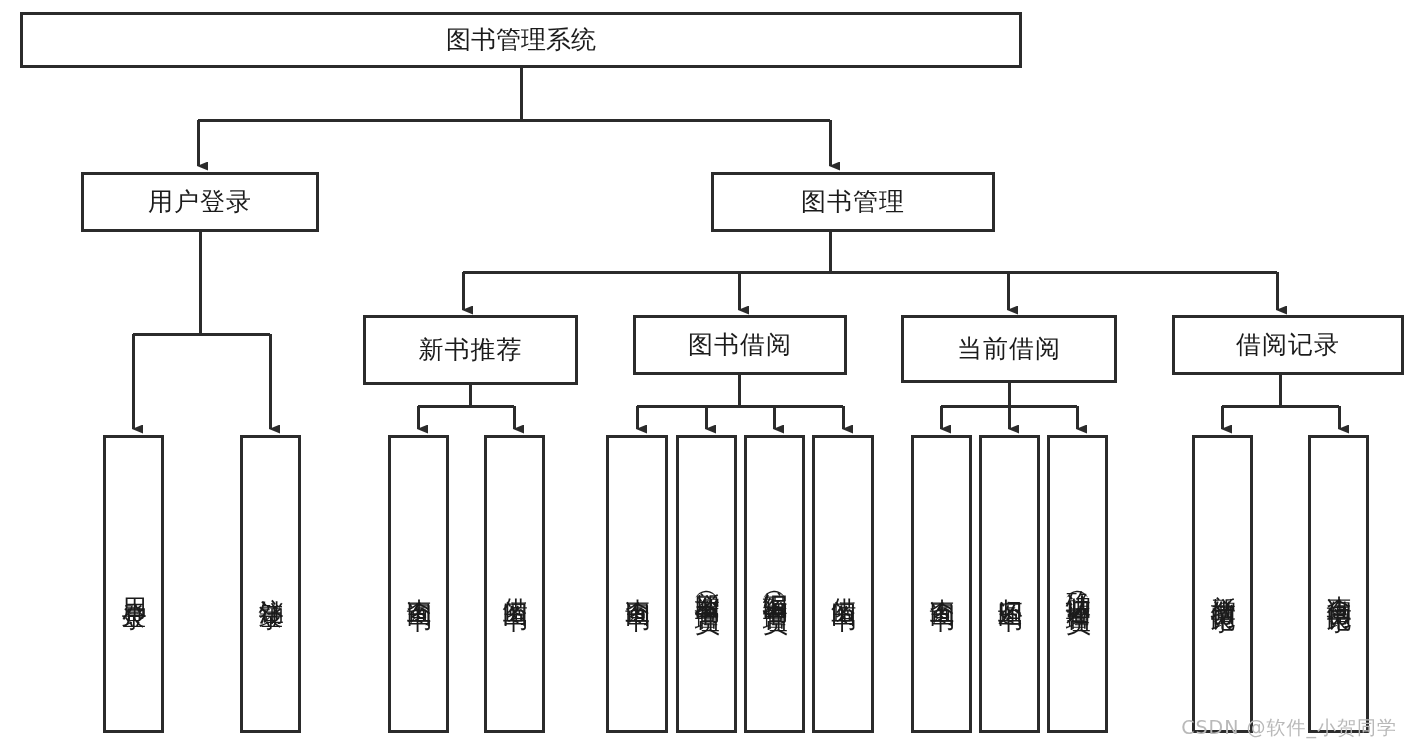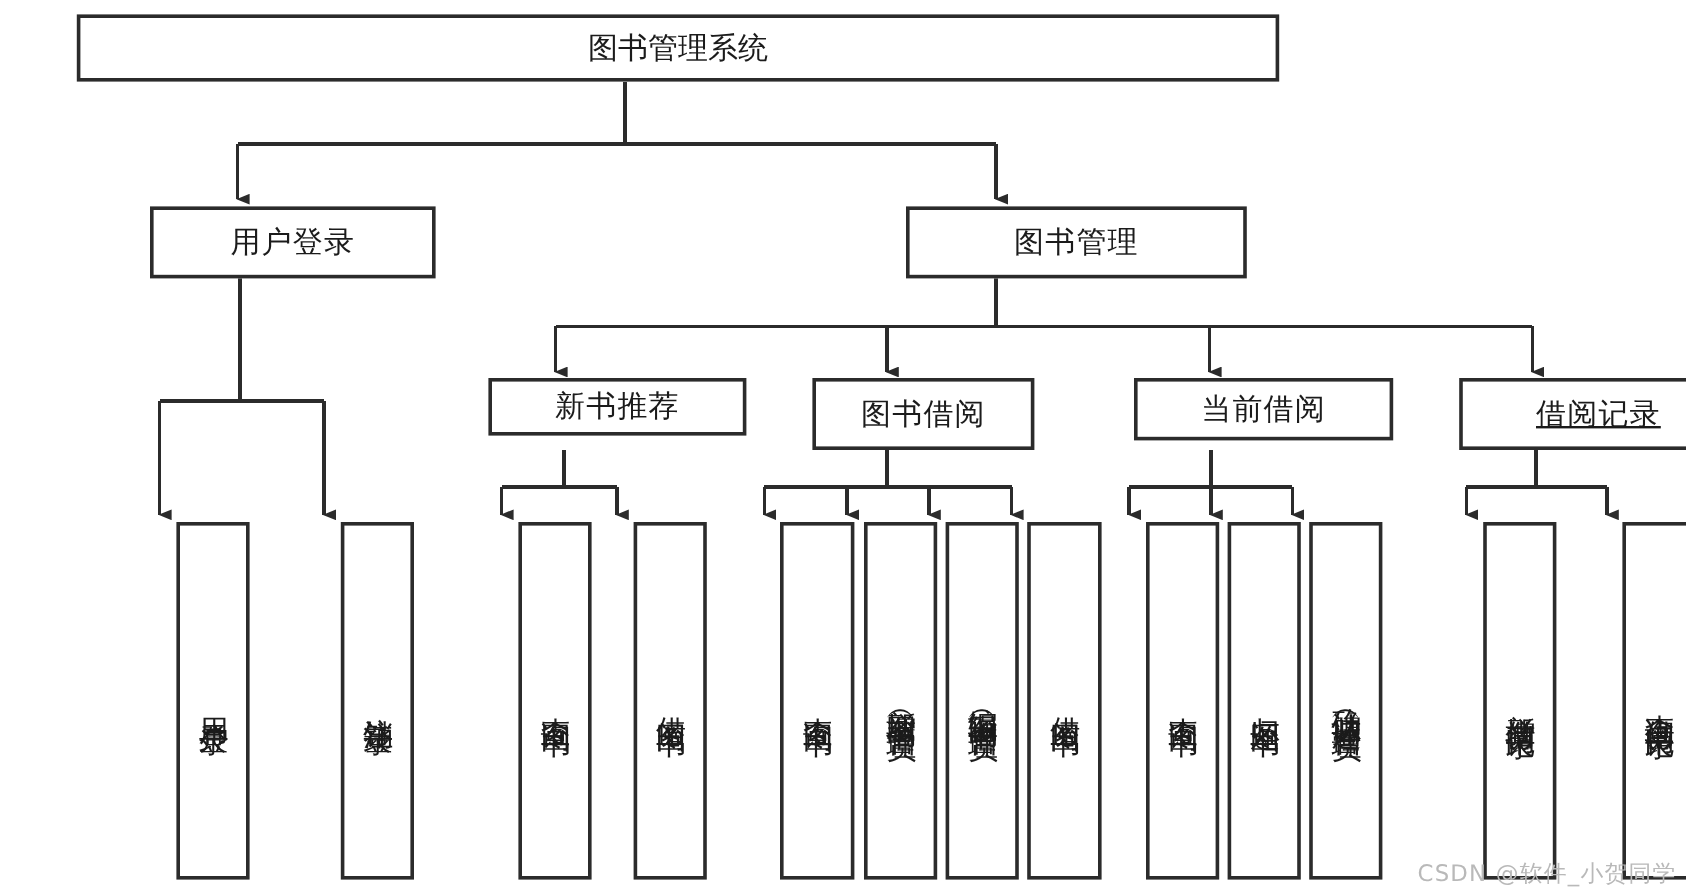"图书管理系统" .node { margin-left: 44px -> none }
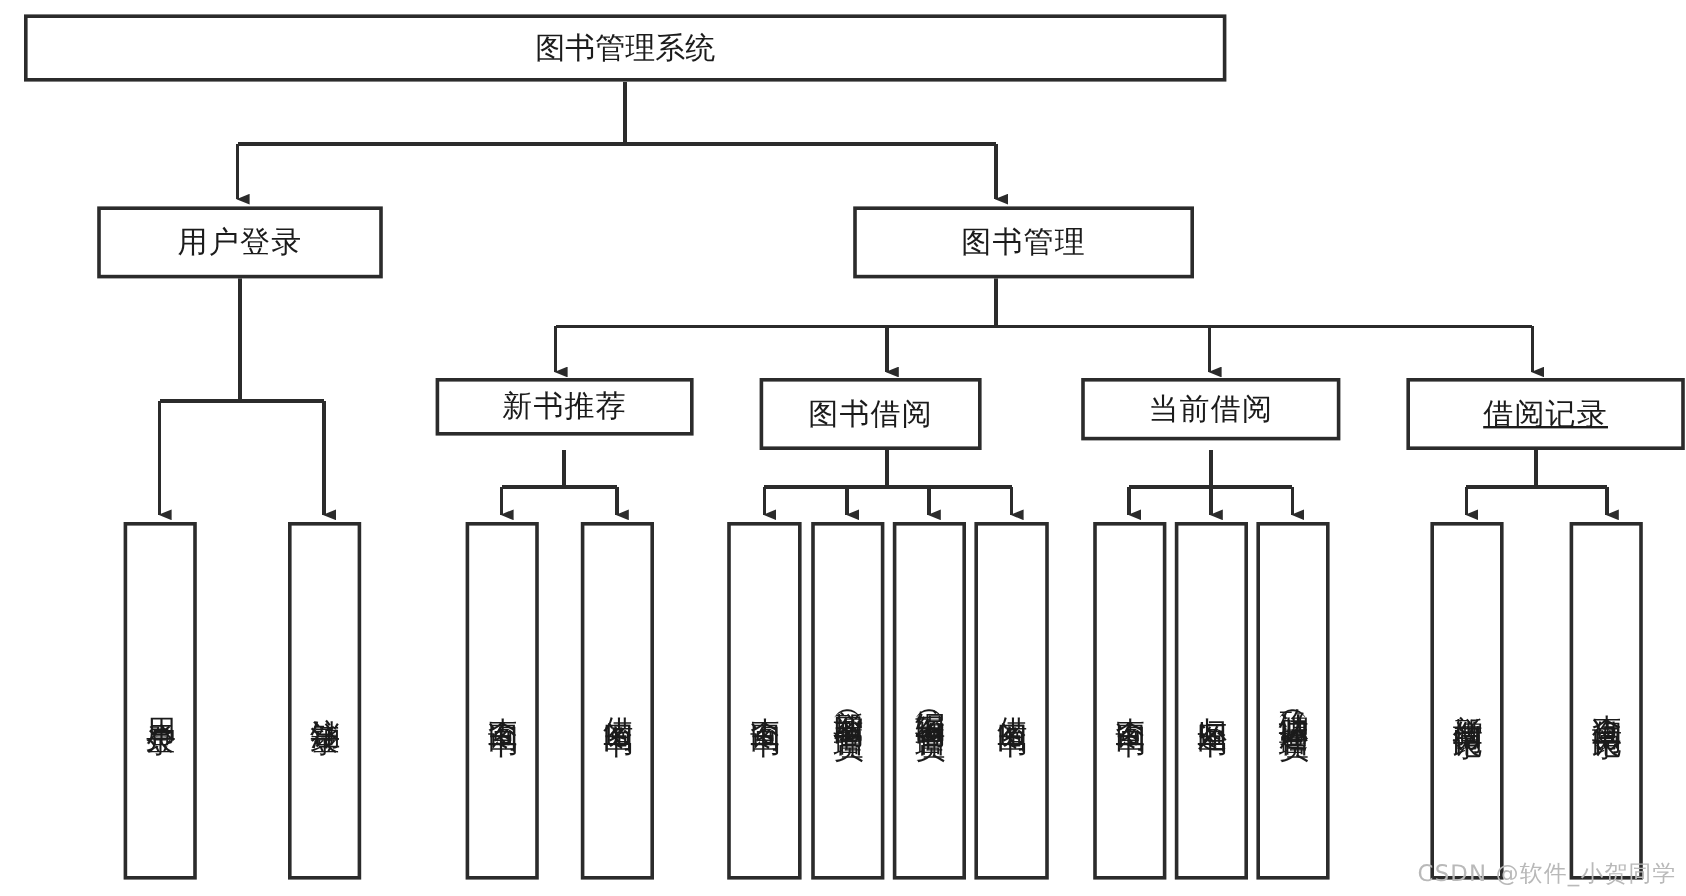"新书推荐" div.node { height: 48px -> 70px }
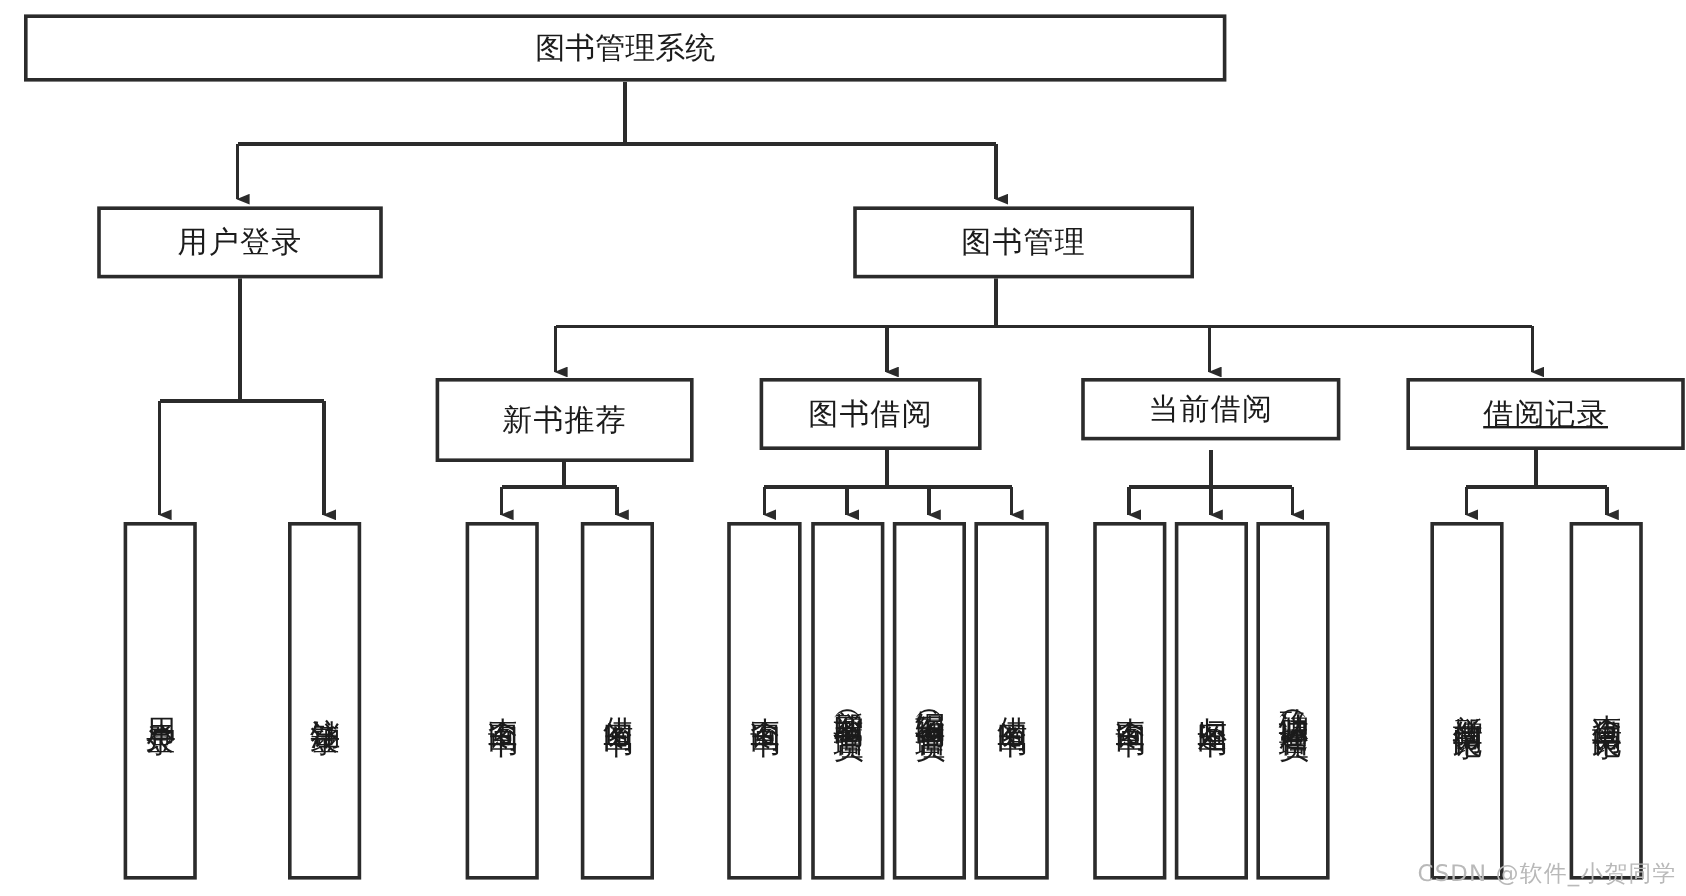"图书借阅" div.node { width: 185px -> 214px }
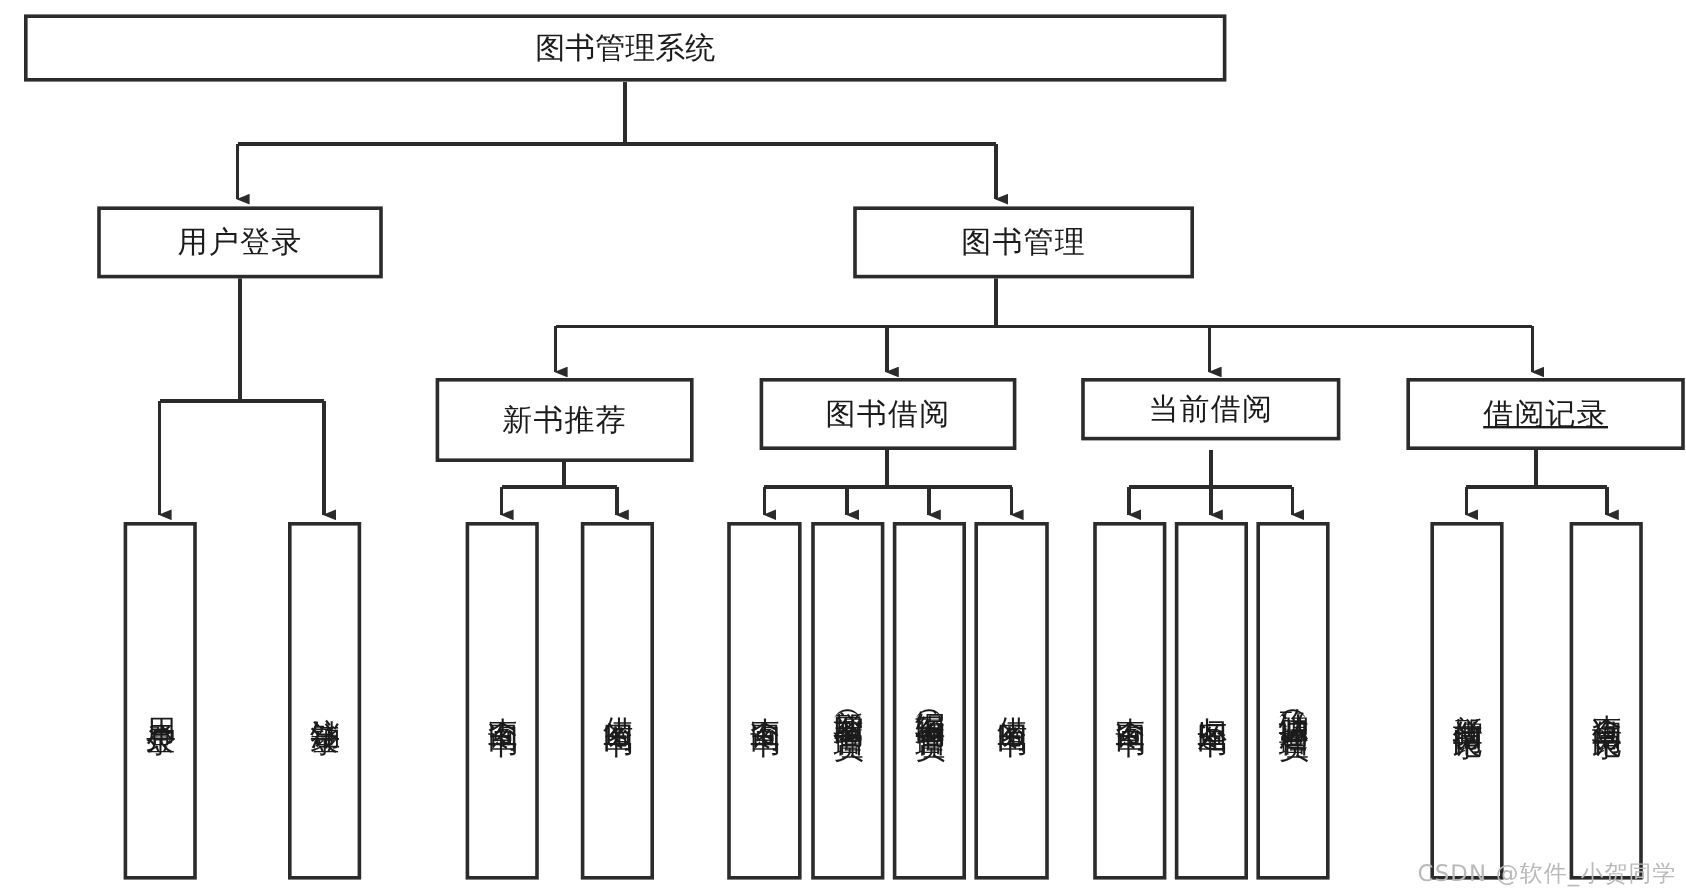"当前借阅" div.node { height: 52px -> 68px }
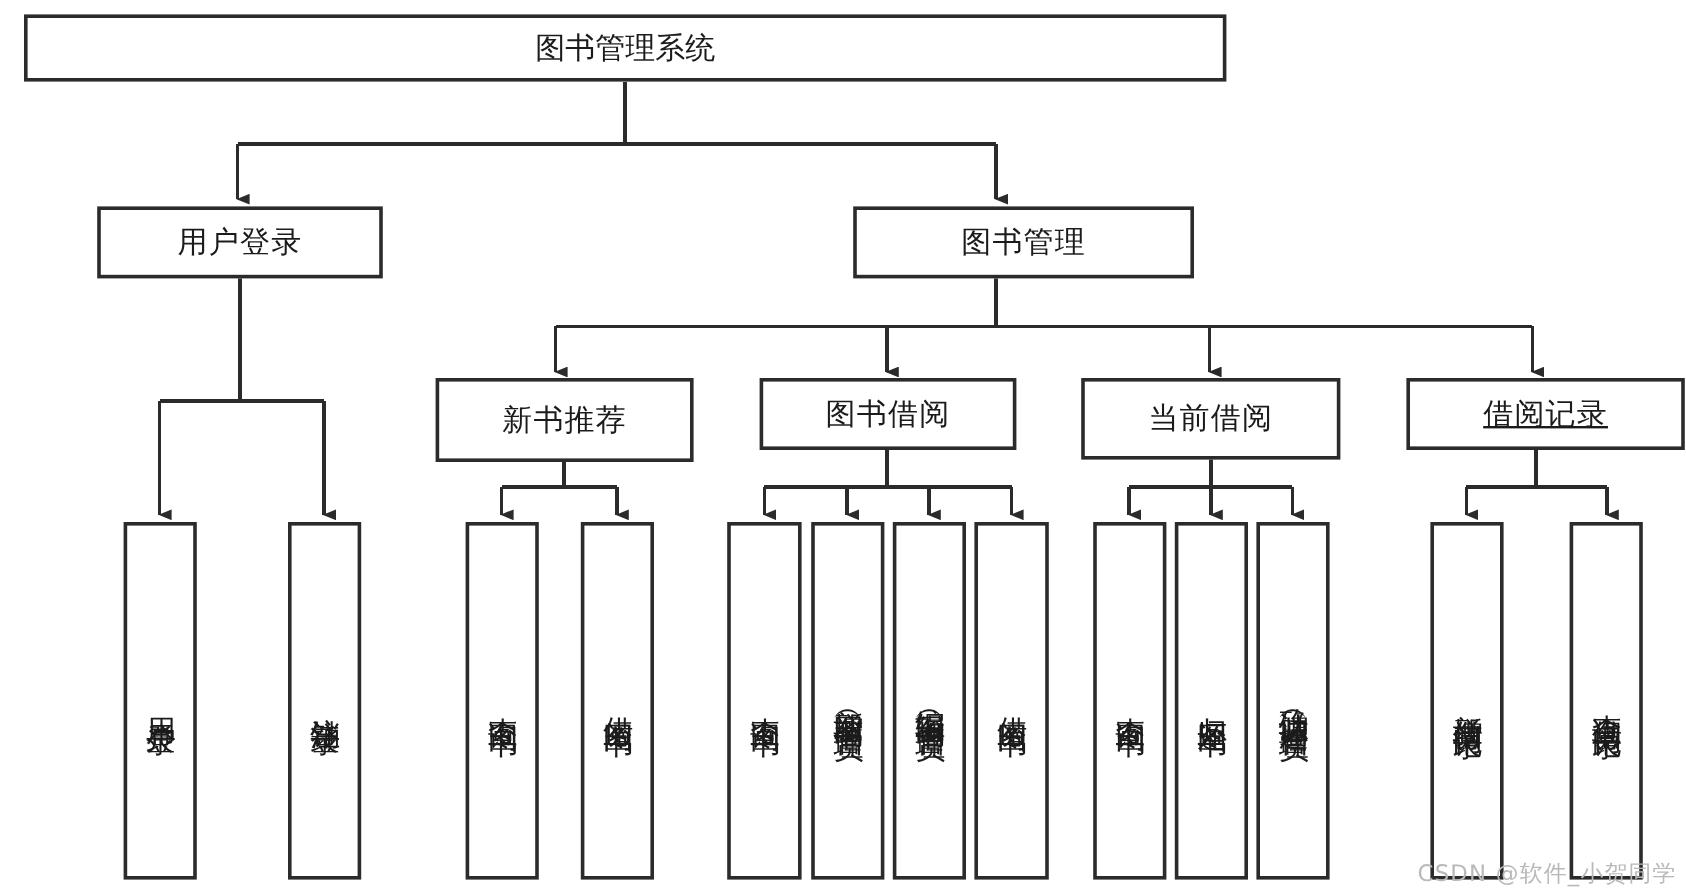"借阅记录" div.node { text-decoration: underline -> none }
